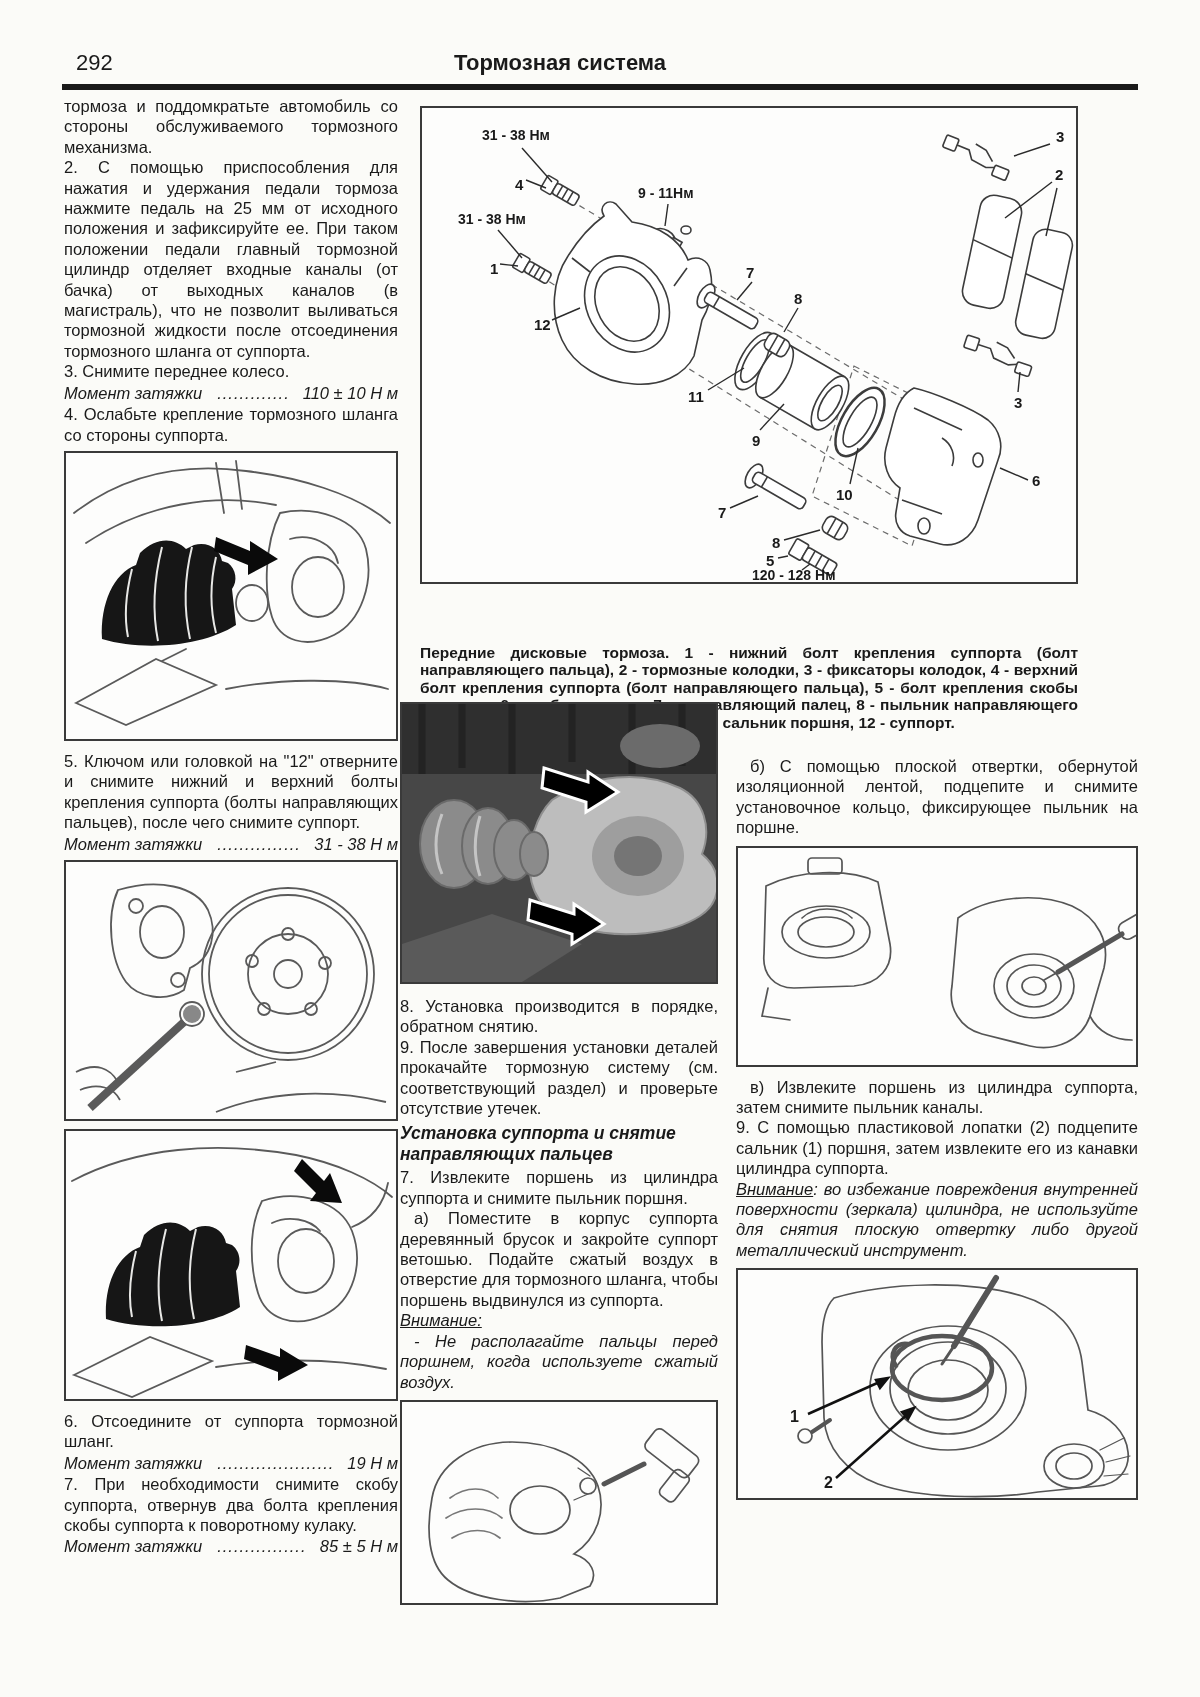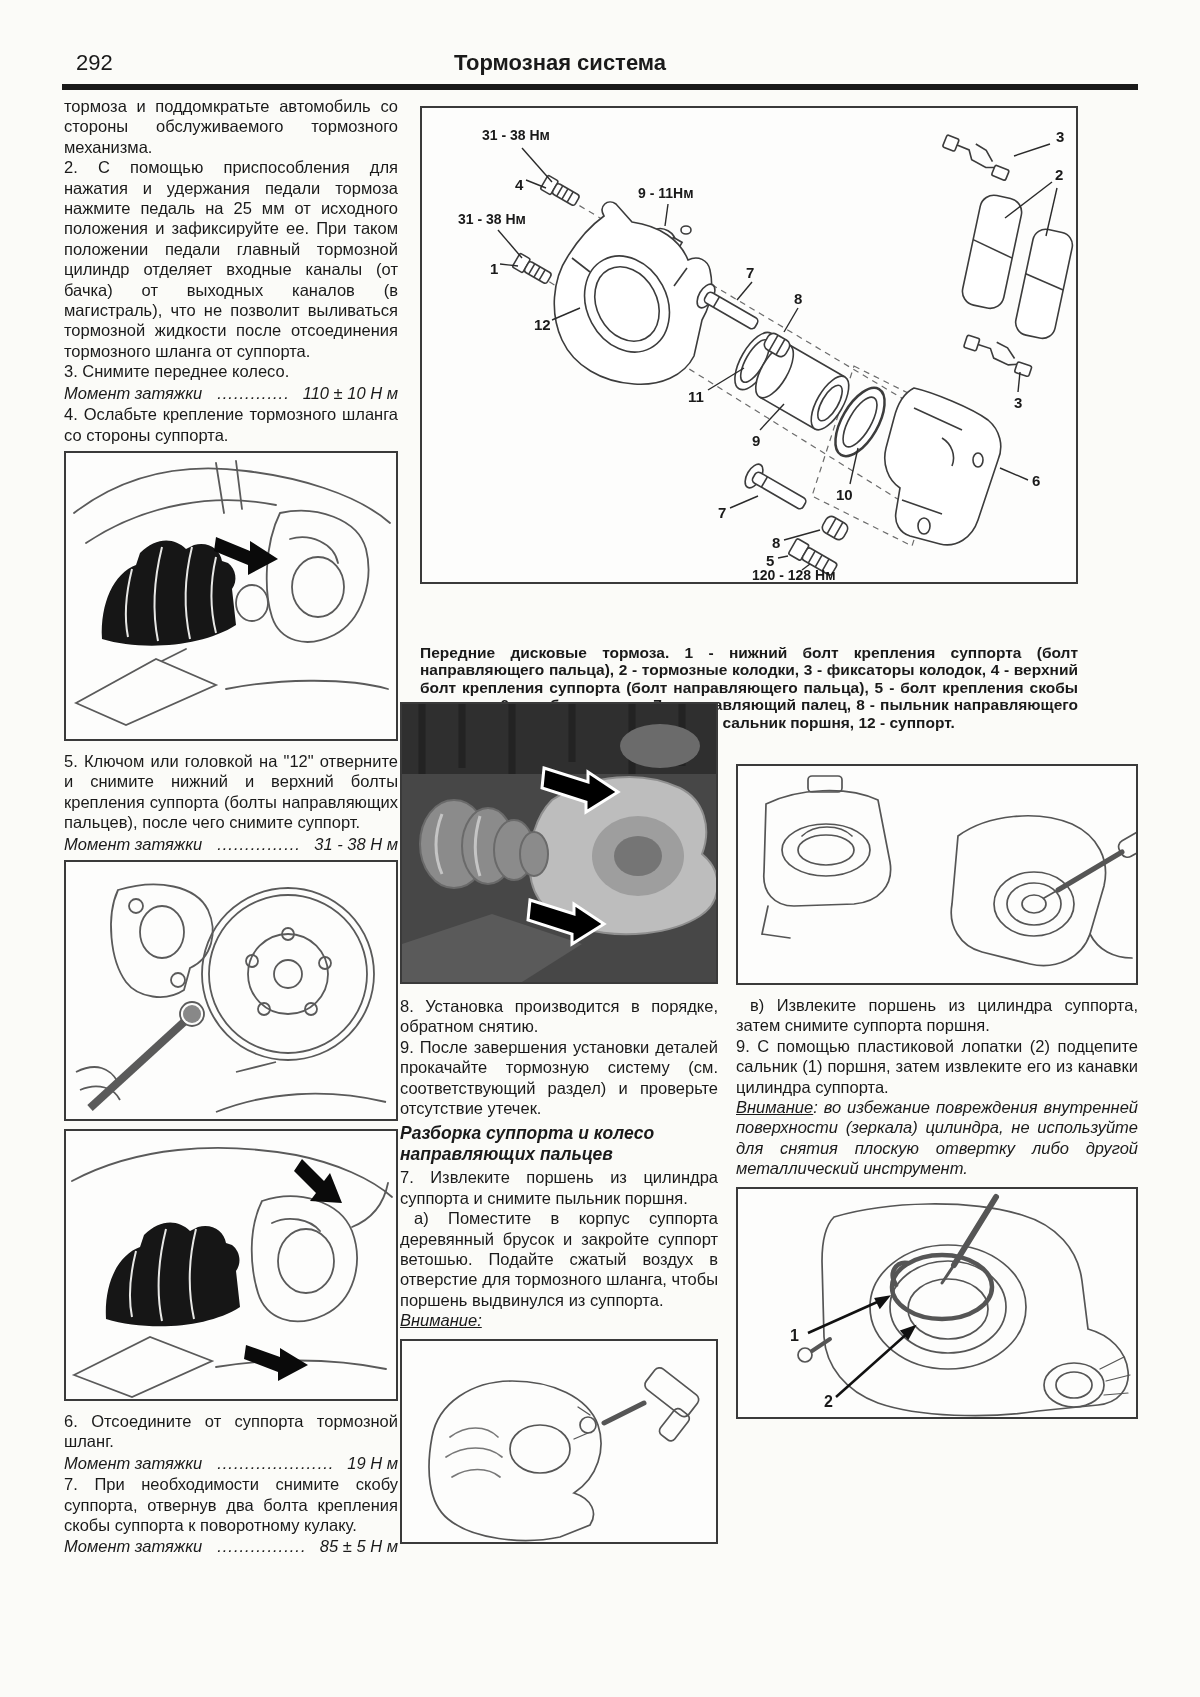"б) С помощью плоской отвертки," p.txt { html: none -> <p>б) С помощью плоской отвертки, обернутой изоляционной лентой, подцепите и снимите установочное кольцо, фиксирующее пыльник на поршне.</p> }
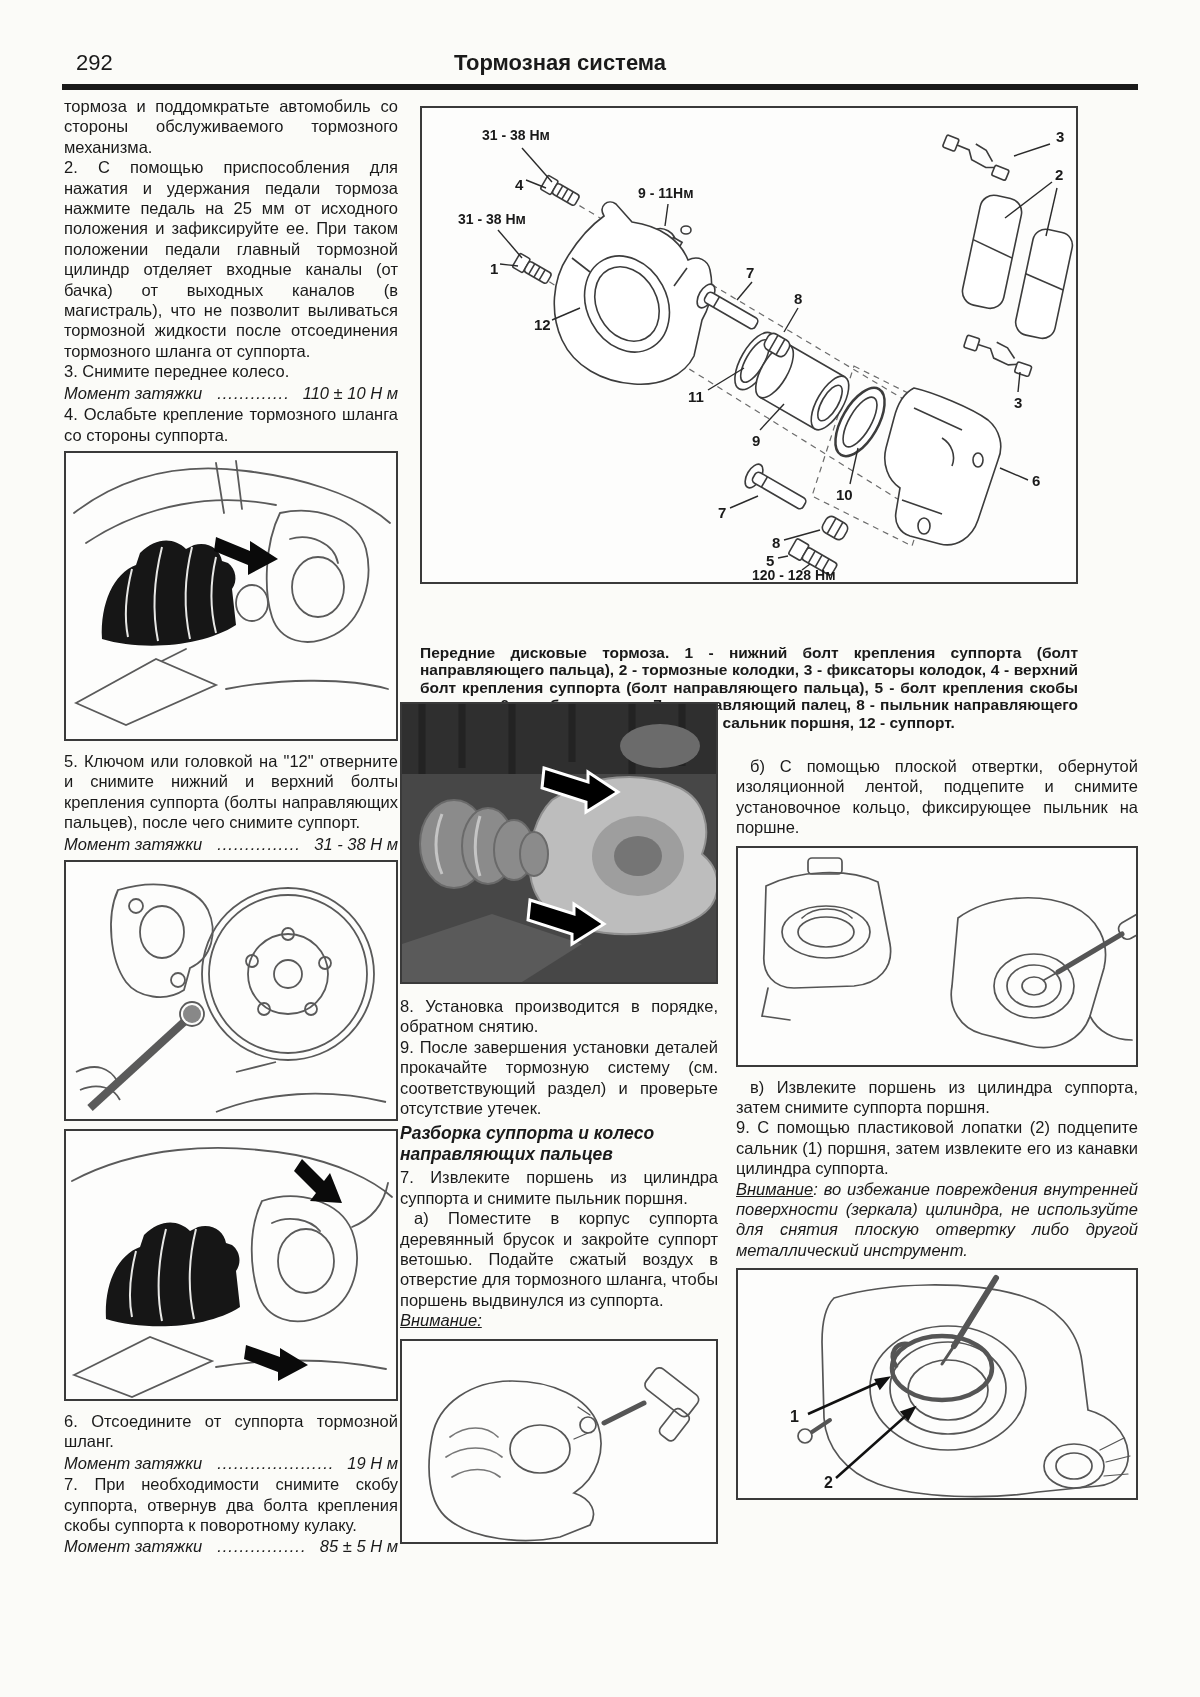"в) Извлеките поршень из цилиндра" p.txt { text: суппорта поршня -> пыльник каналы }
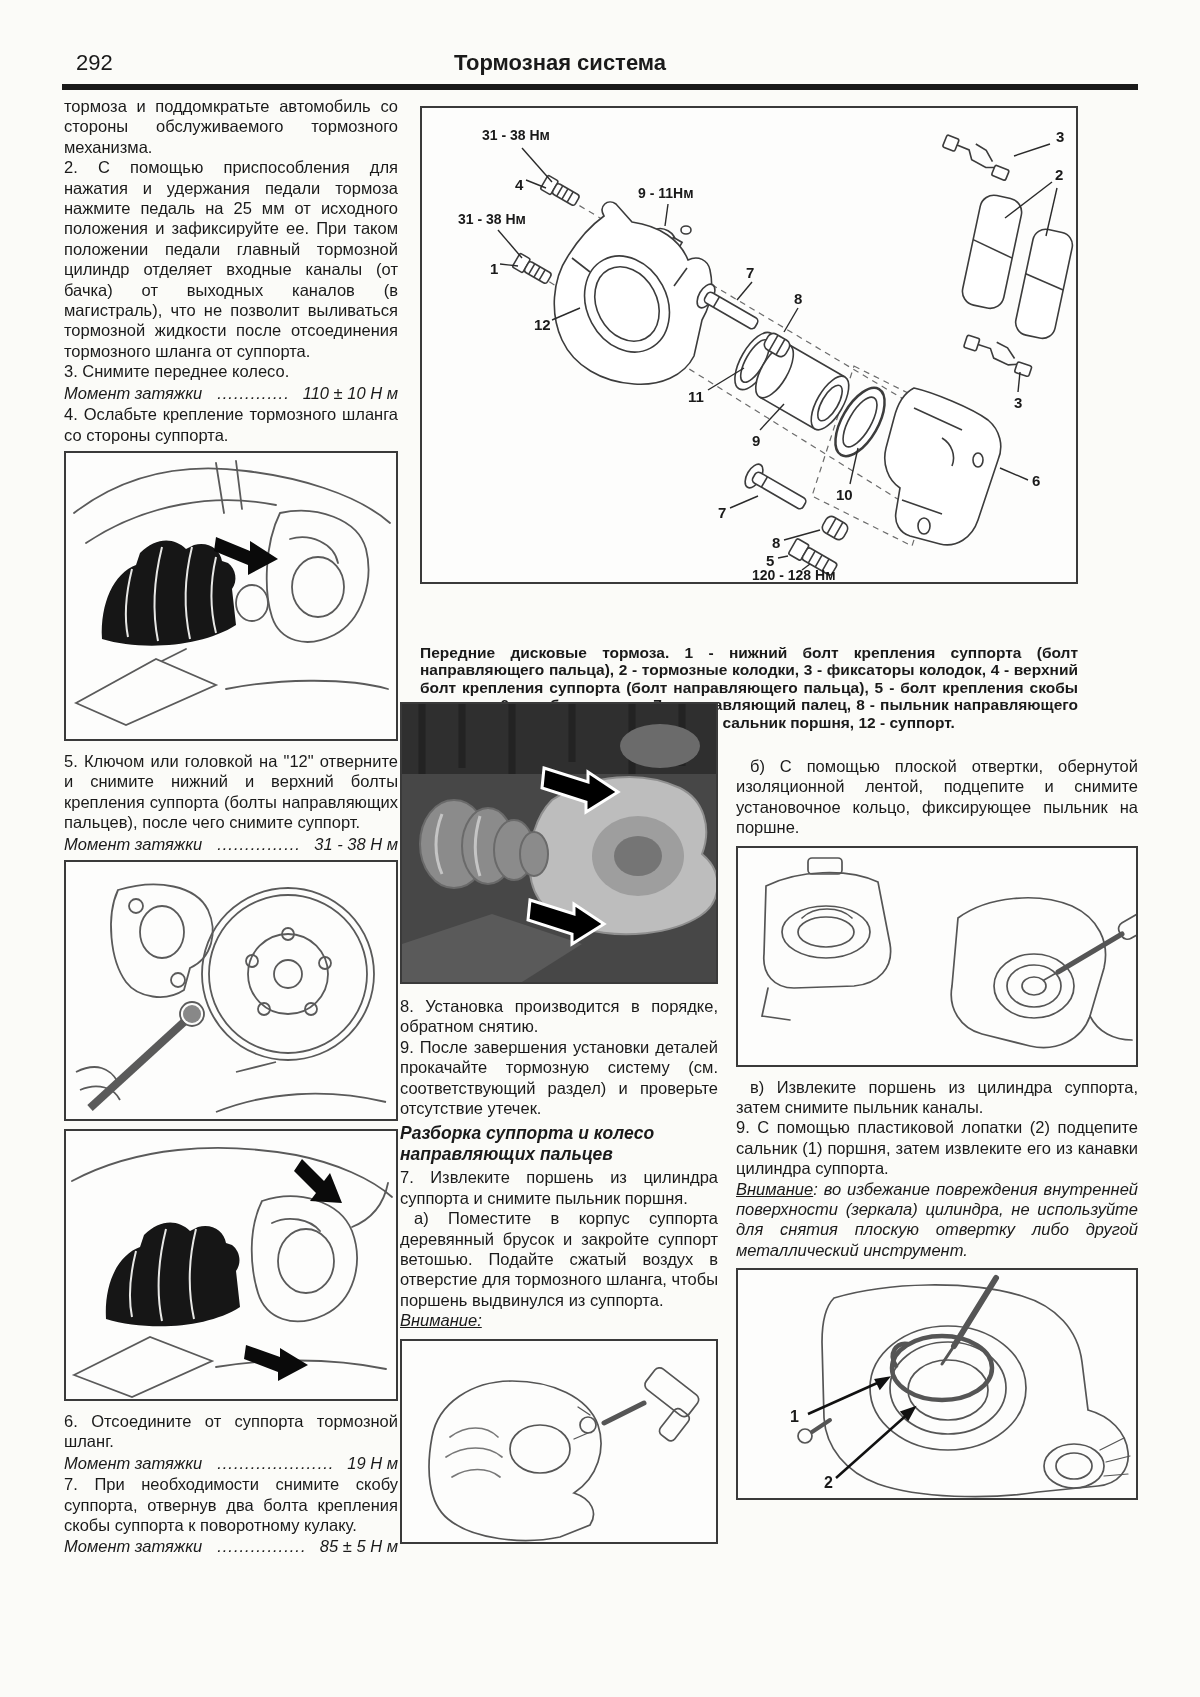"Разборка суппорта и колесо направляющих" p.heading { text: Разборка суппорта и колесо -> Установка суппорта и снятие }
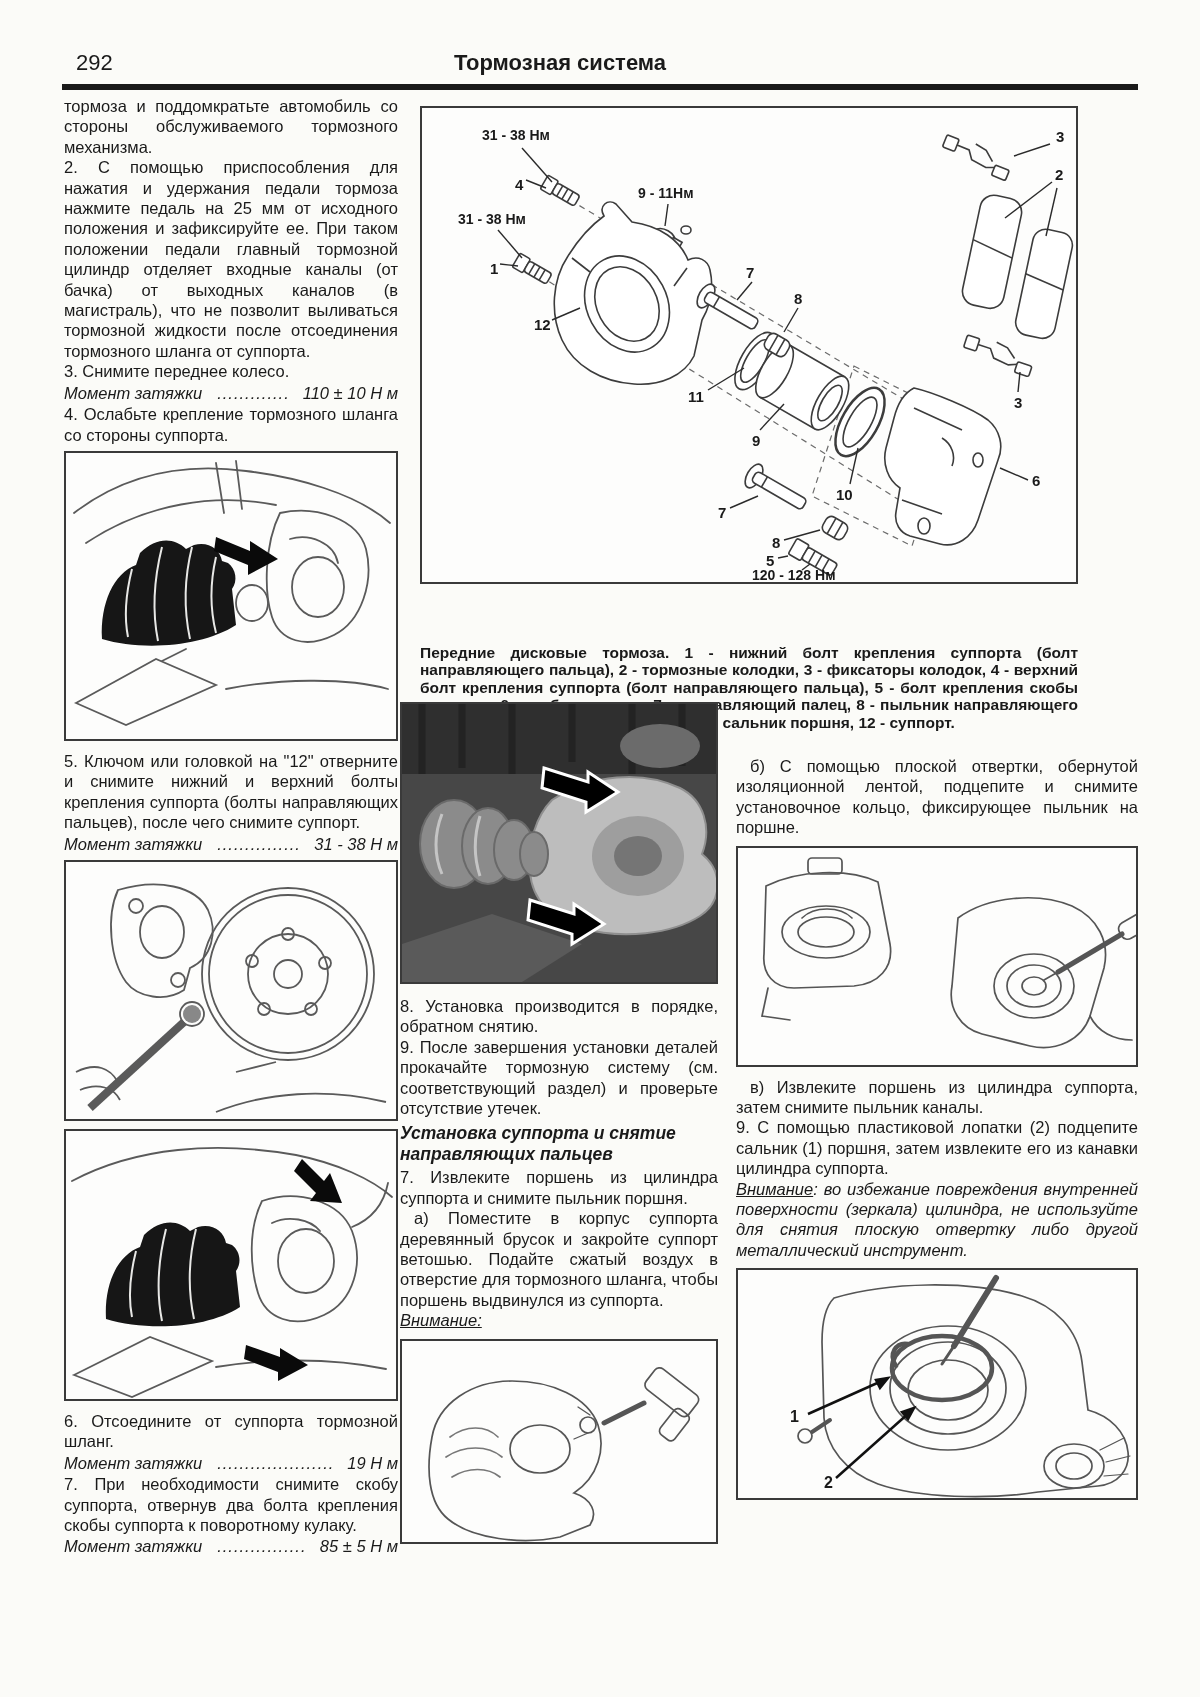"- Не располагайте пальцы перед" p.txt { html: none -> <p>- Не располагайте пальцы перед поршнем, когда используете сжатый воздух.</p> }
